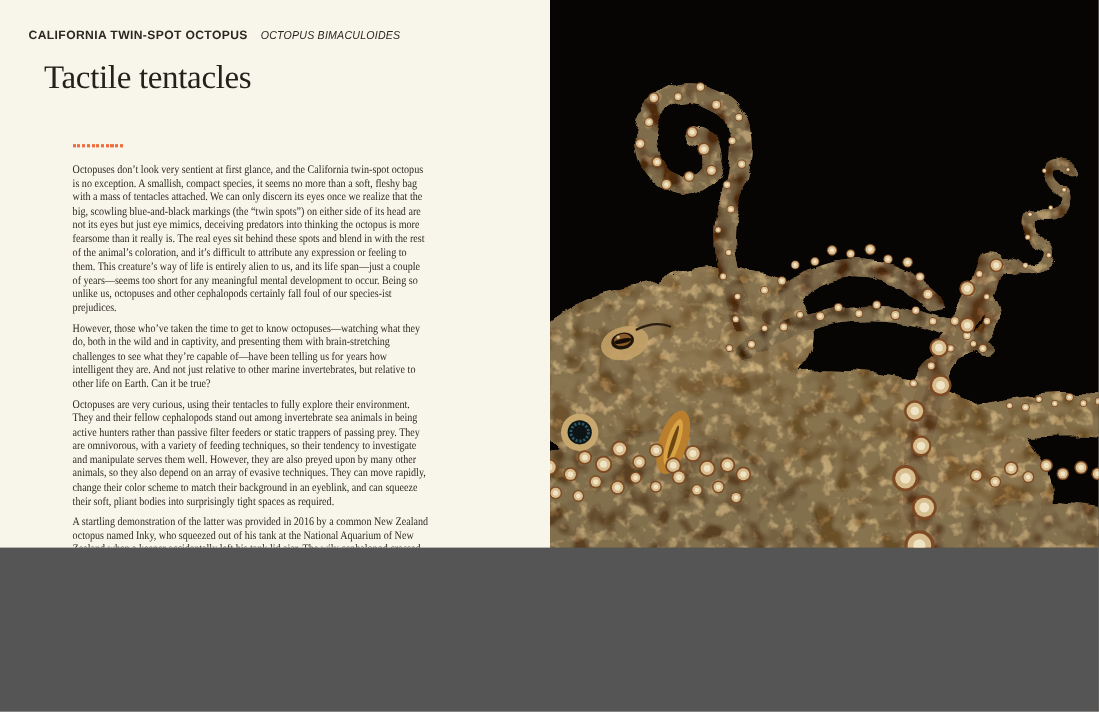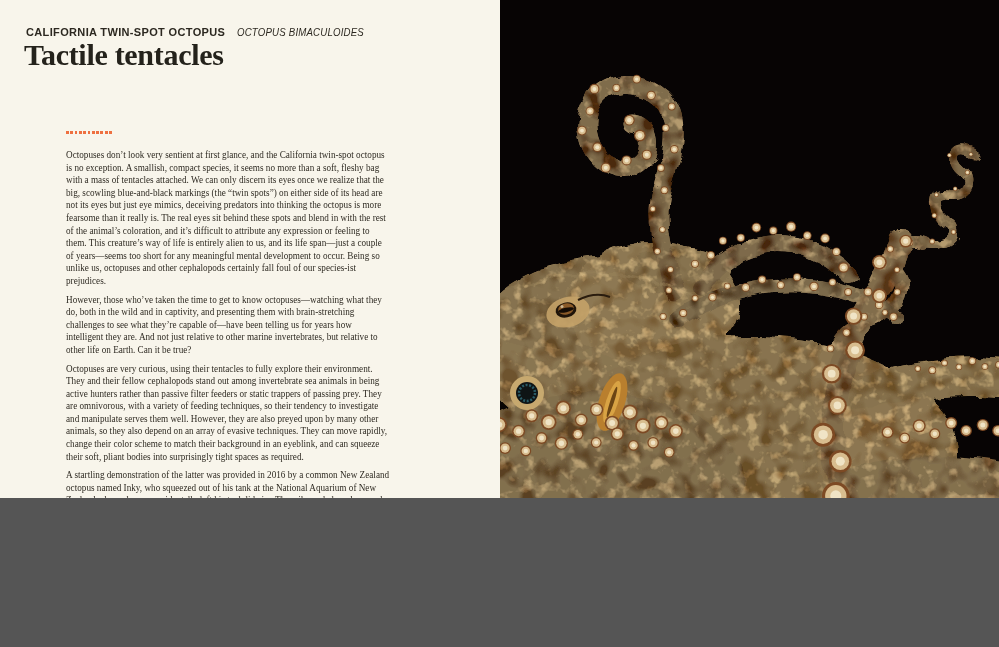"Tactile tentacles" .title { font-weight: 700 -> 400; margin: 0 -> 16px }
